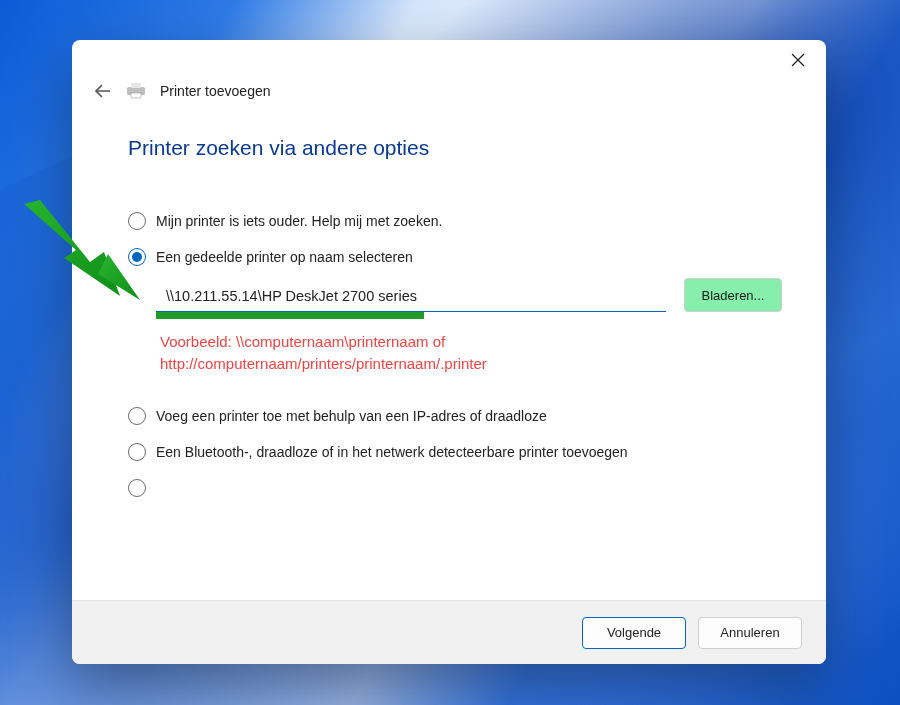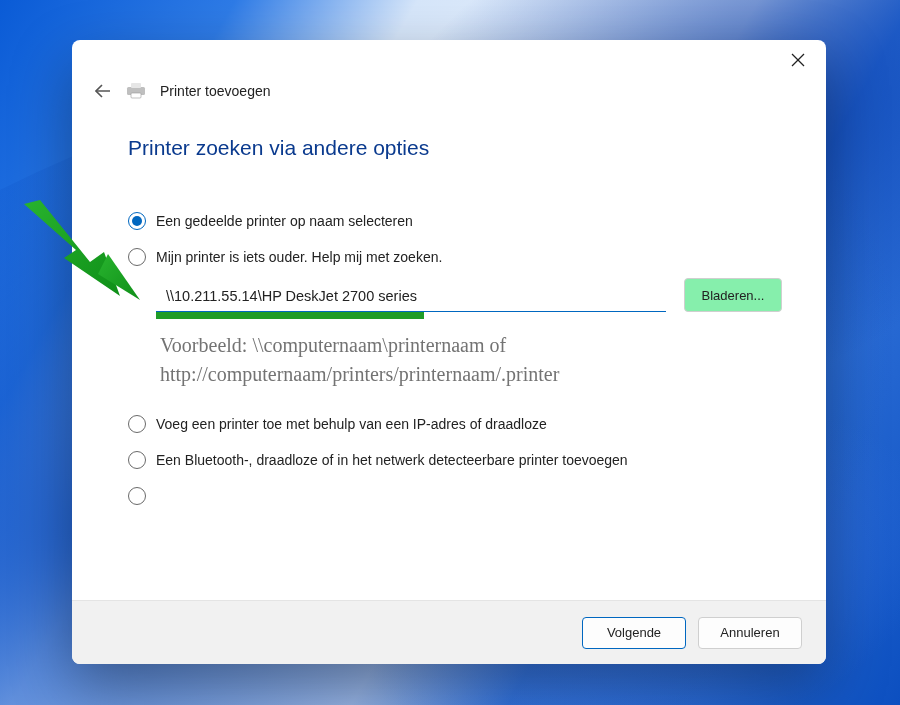"Een gedeelde printer op naam" div.option-row { order: before "Mijn printer is iets ouder." -> after "Mijn printer is iets ouder." }
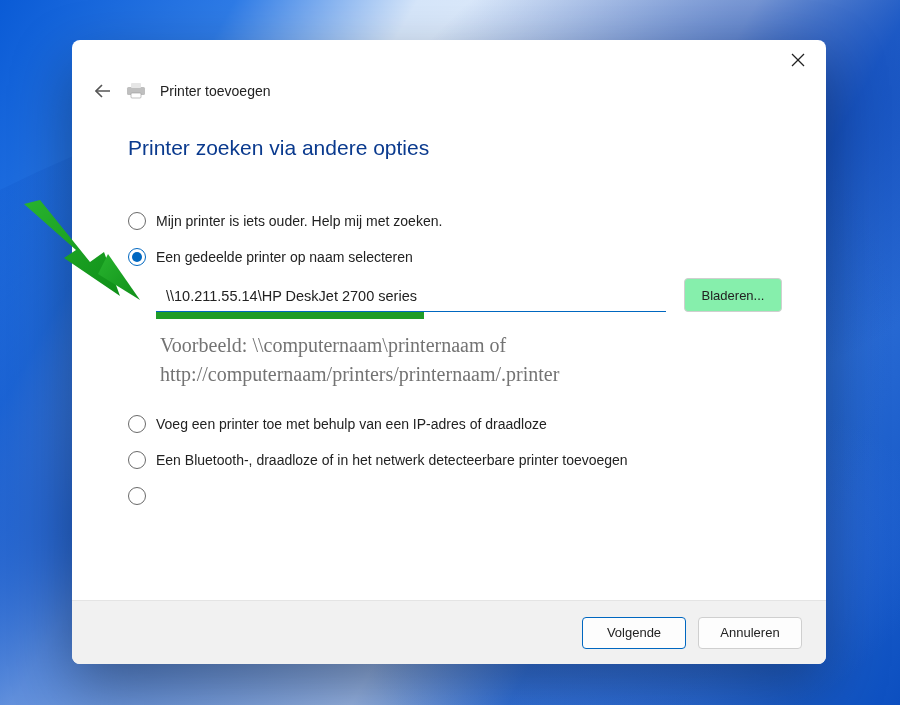"\\10.211.55.14\HP DeskJet 2700 series" .shared-panel { margin: -6px 0 22px 28px -> -6px 0 28px 28px }
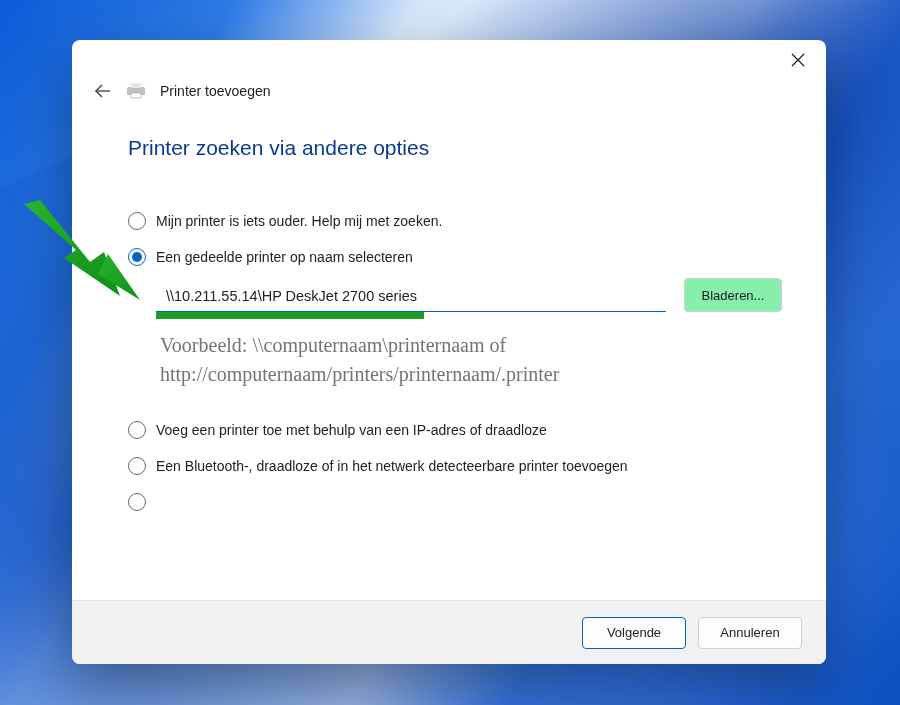"Voorbeeld: \\computernaam\printernaam of" .example { color: #737373 -> #ef4444; font-family: Liberation Serif, serif -> none; font-size: 20px -> 15px }
